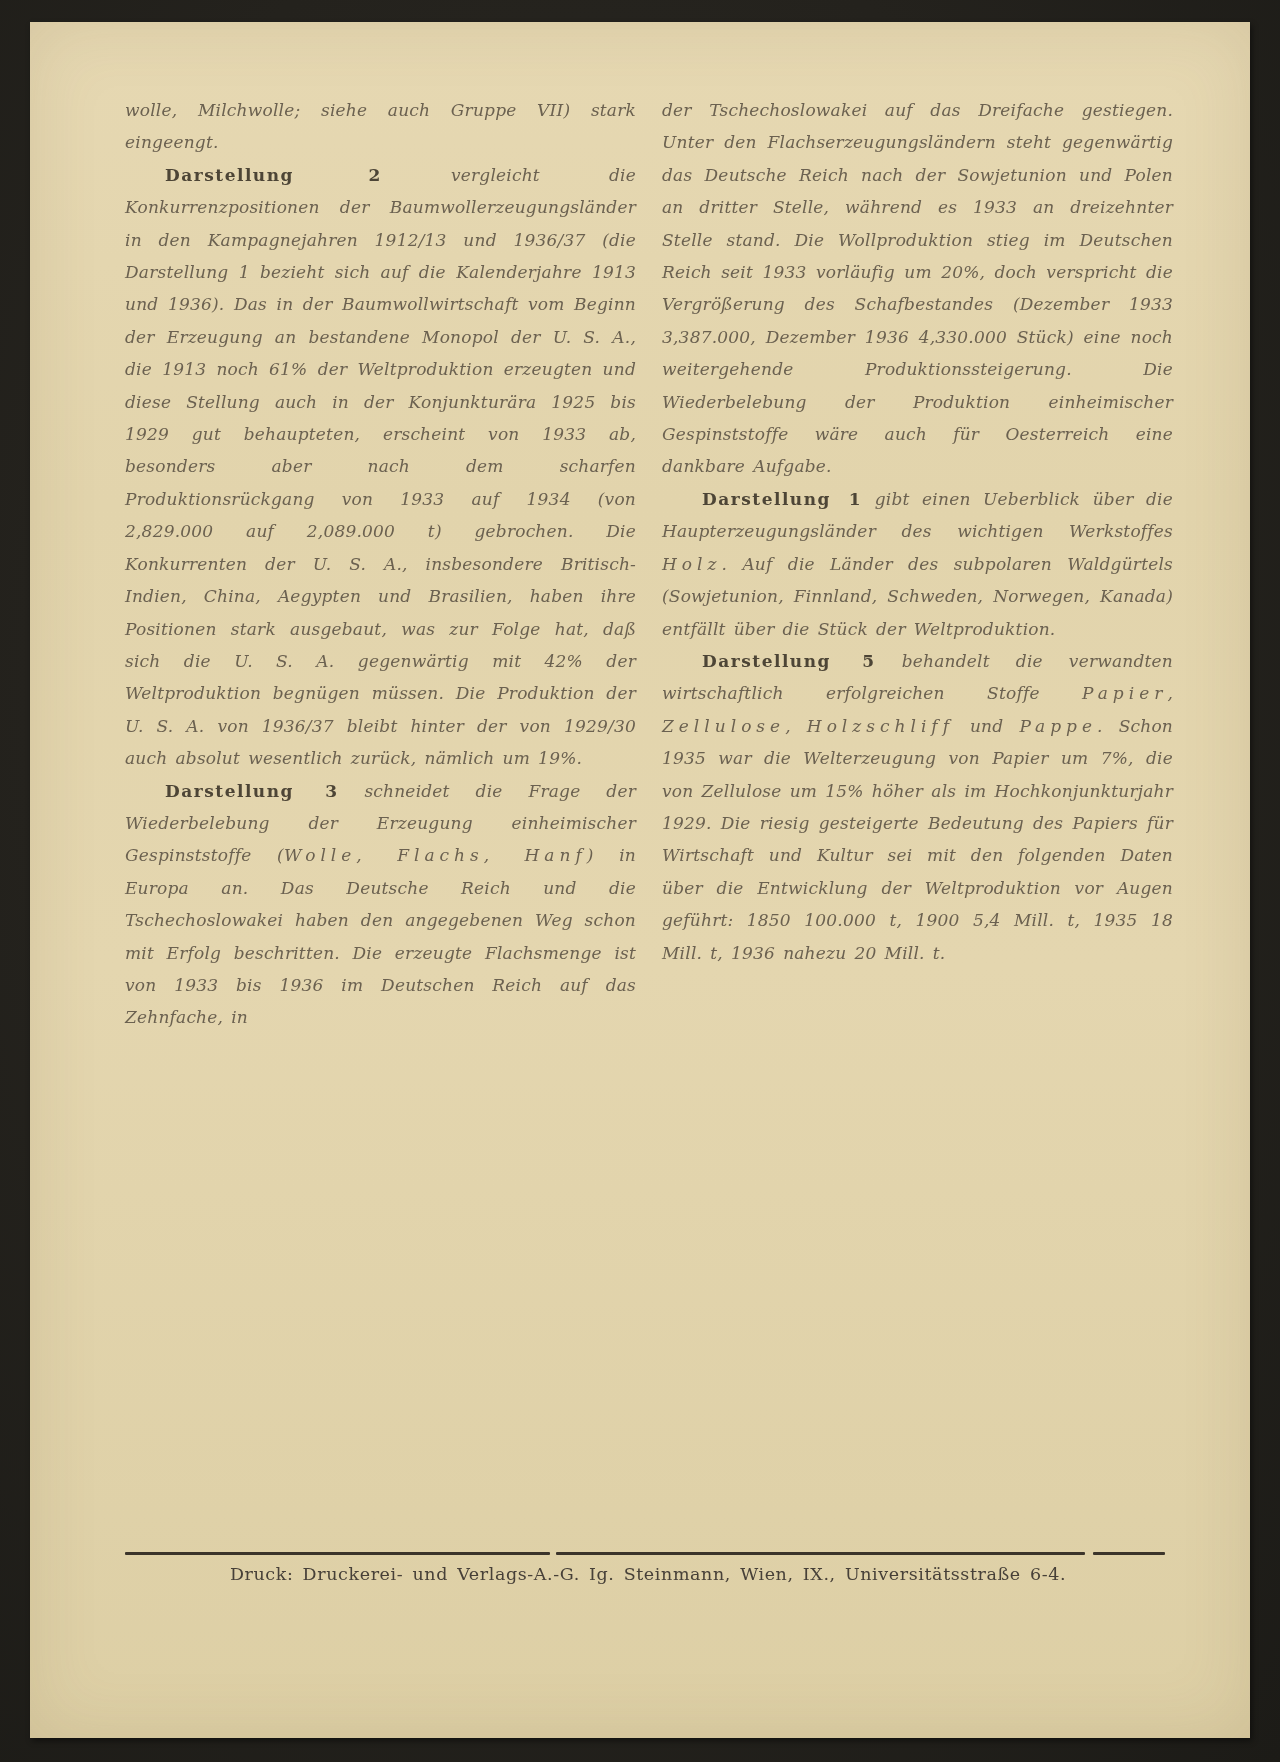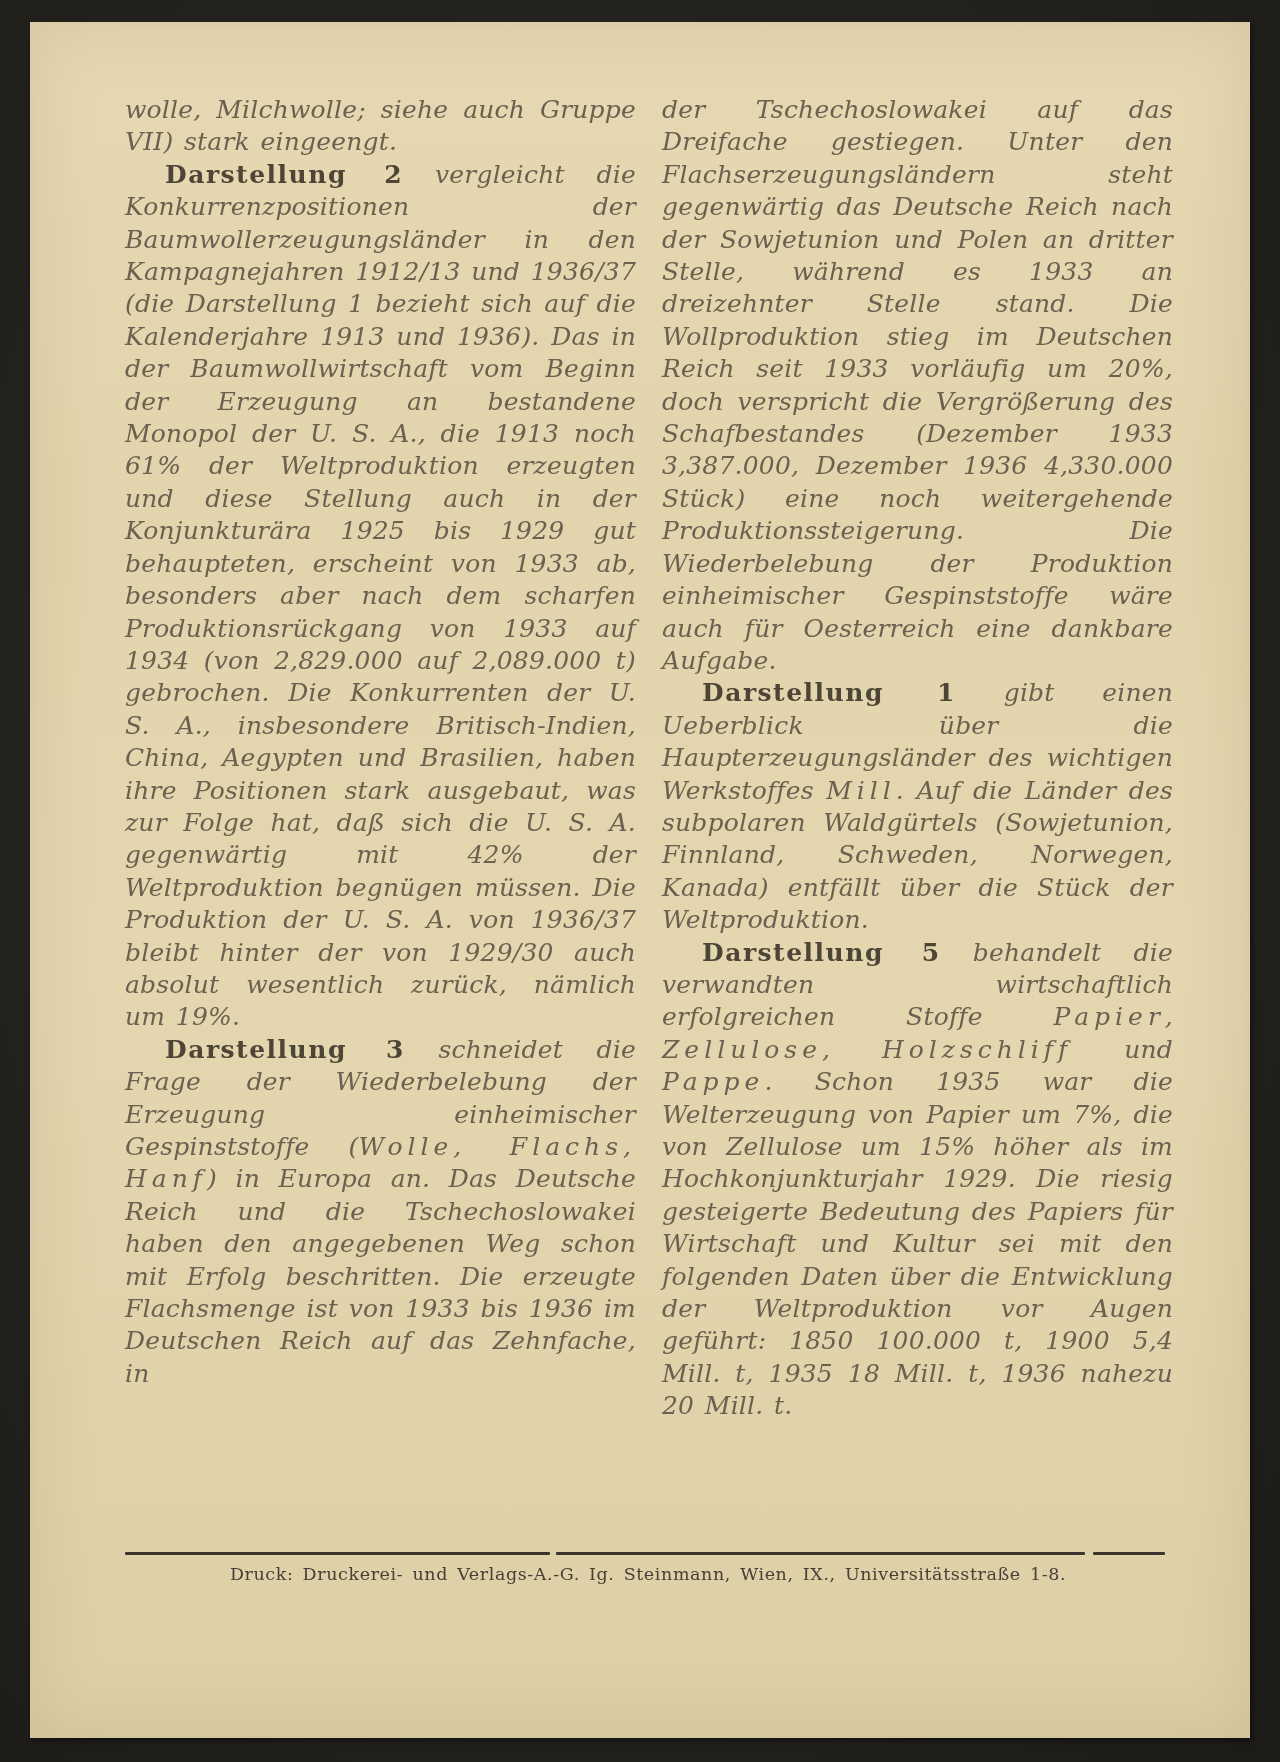"wolle, Milchwolle; siehe auch Gruppe" p.para { font-size: 25px -> 17px }
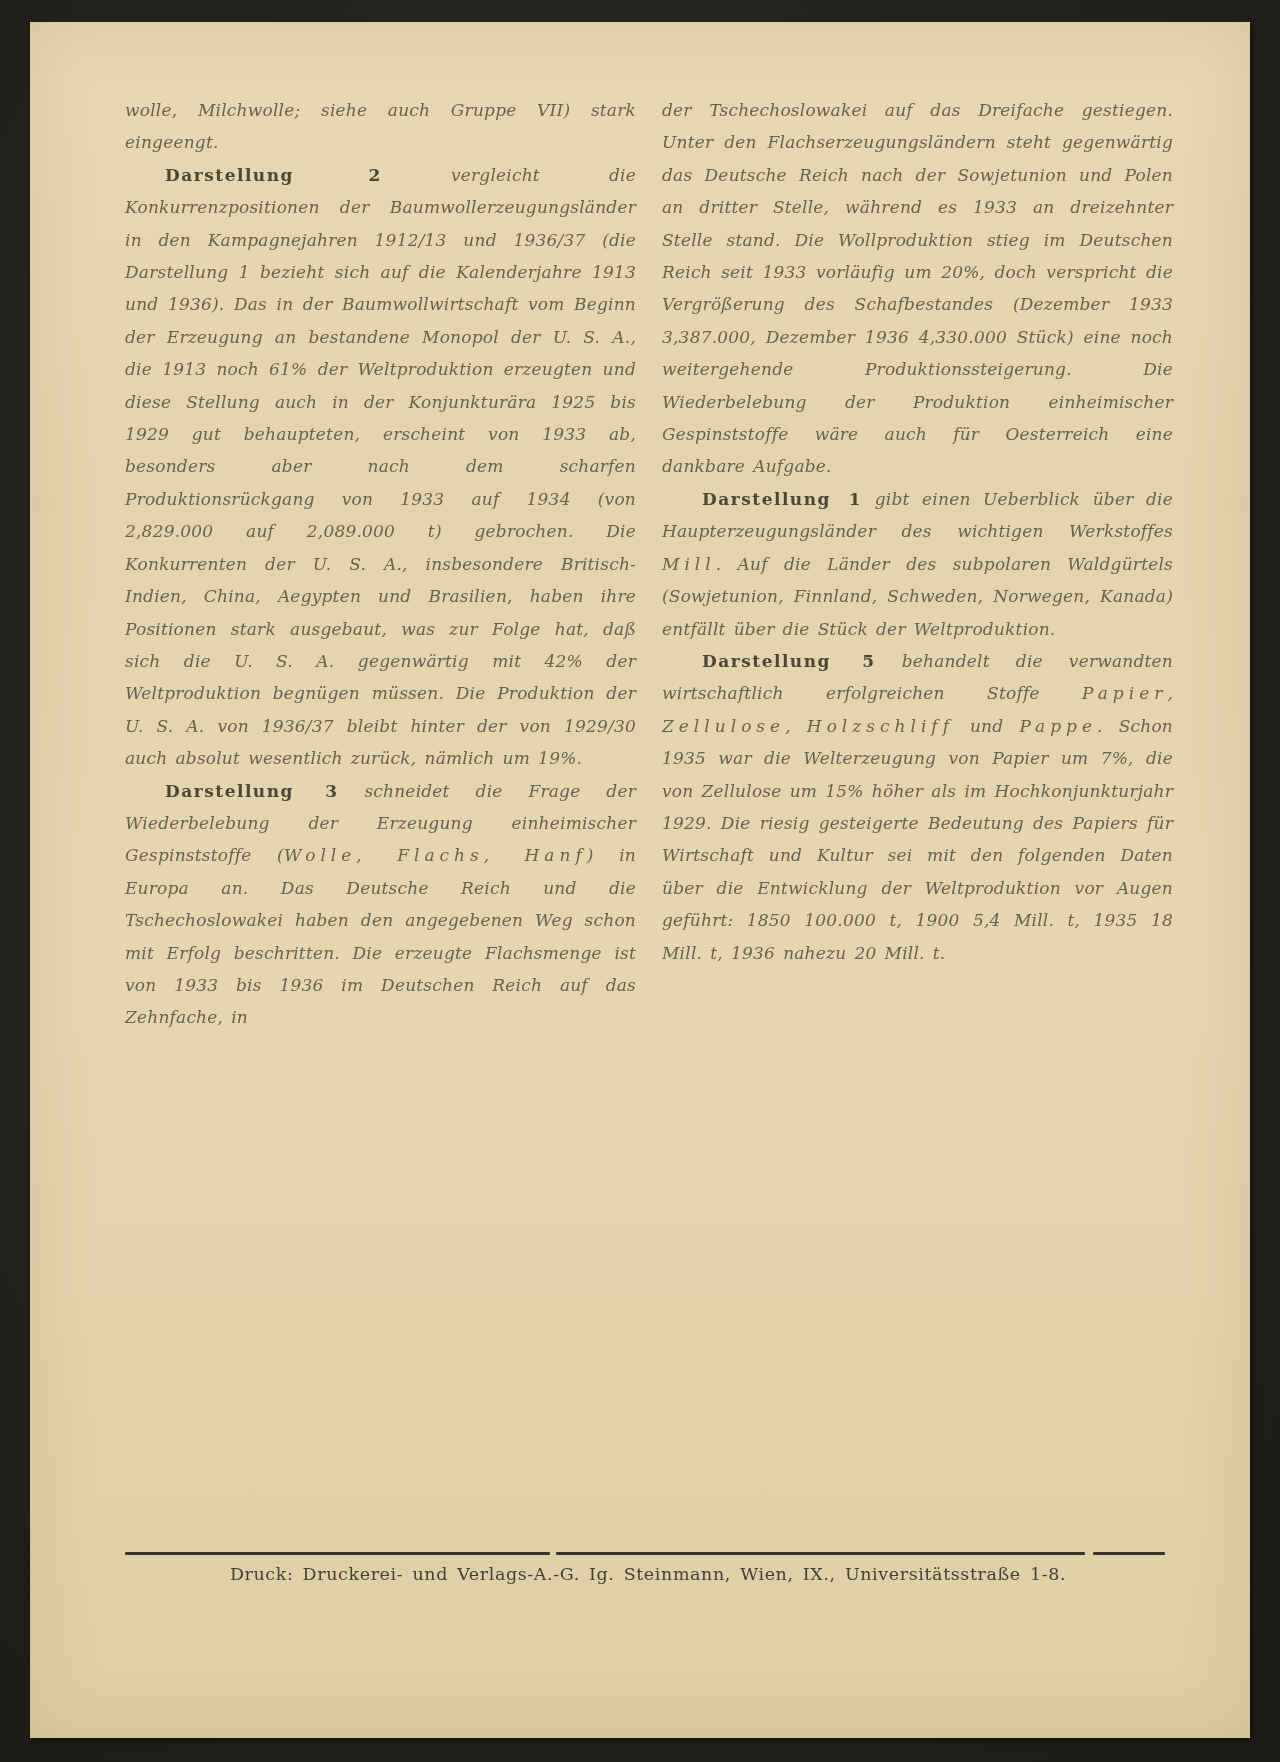"Mill" span.seg-spaced { text: Mill -> Holz }
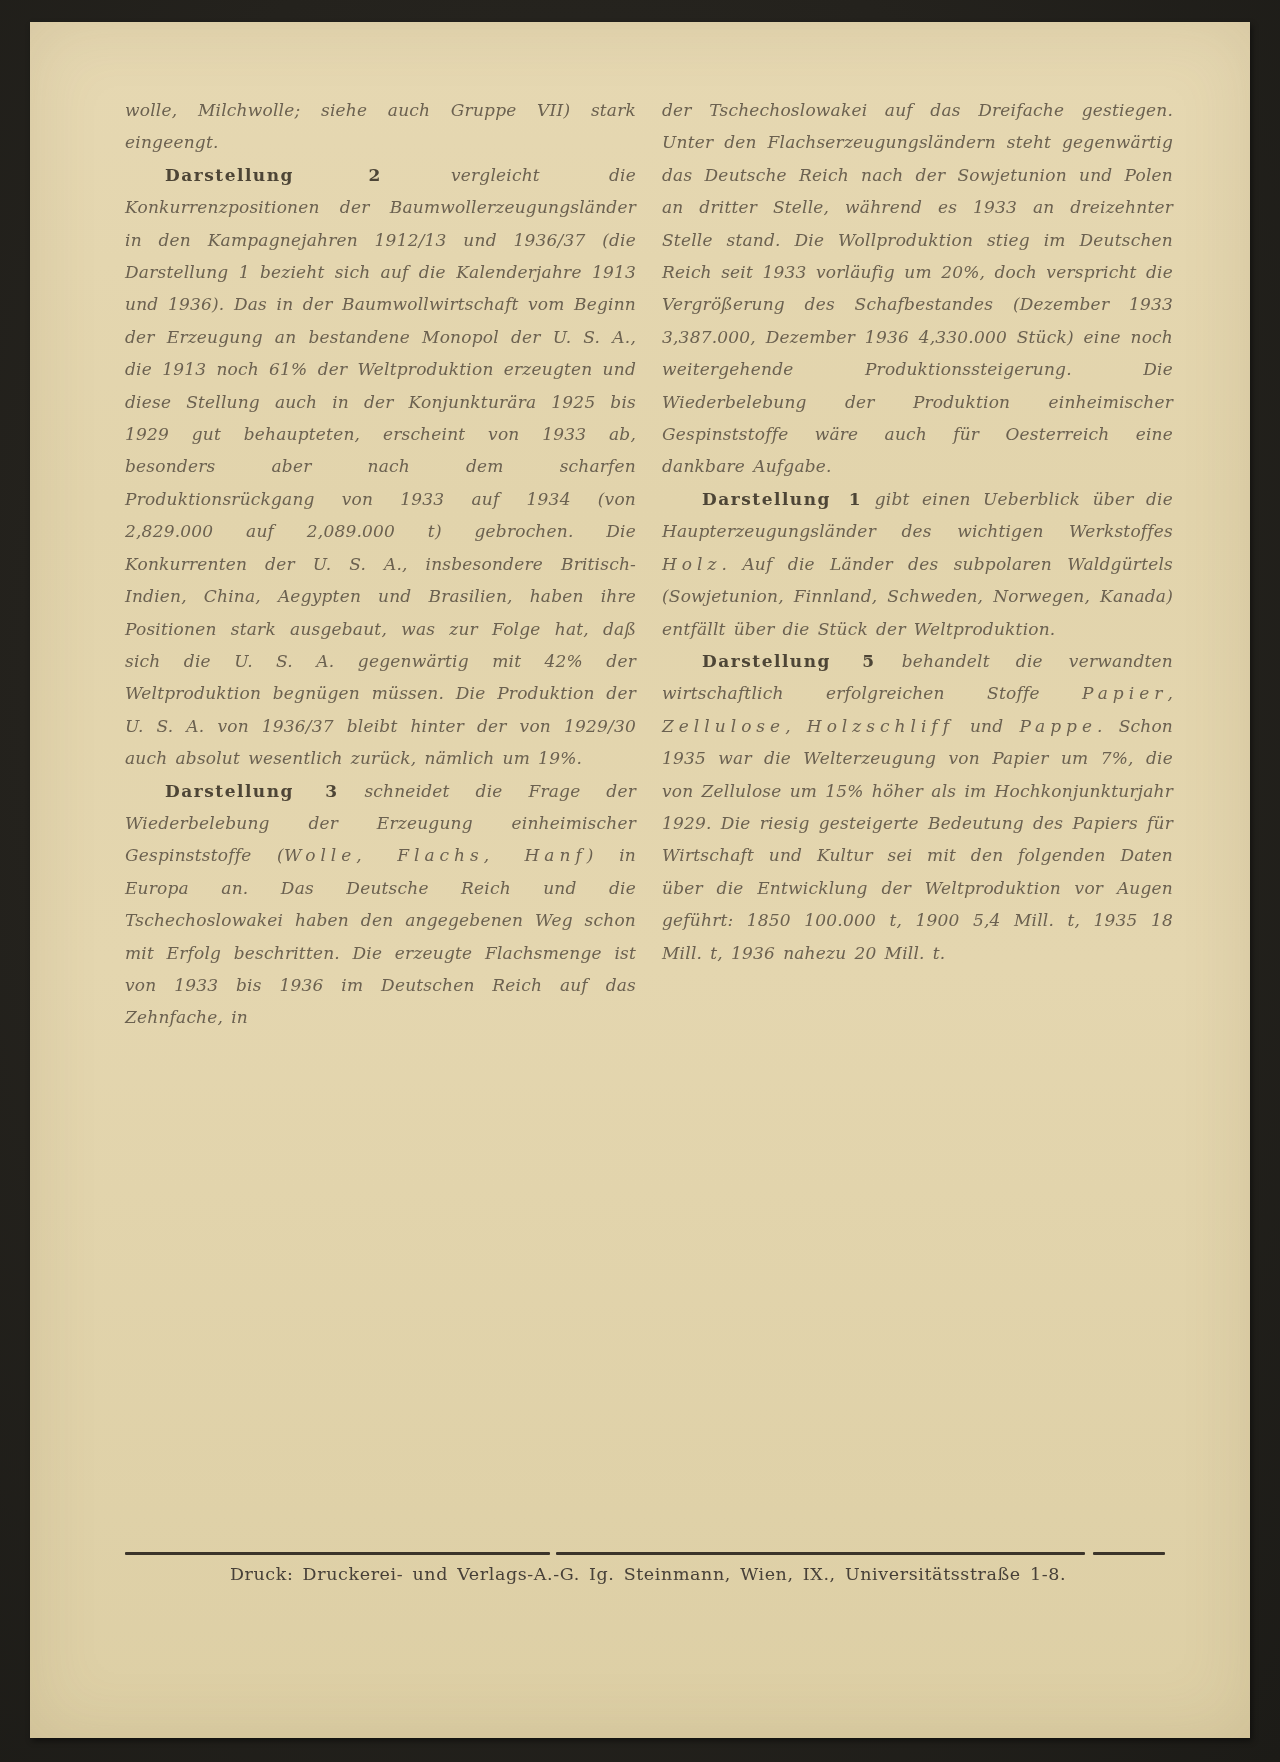"Druck: Druckerei- und Verlags-A.-G. Ig." div.imprint { text: 1-8 -> 6-4 }
